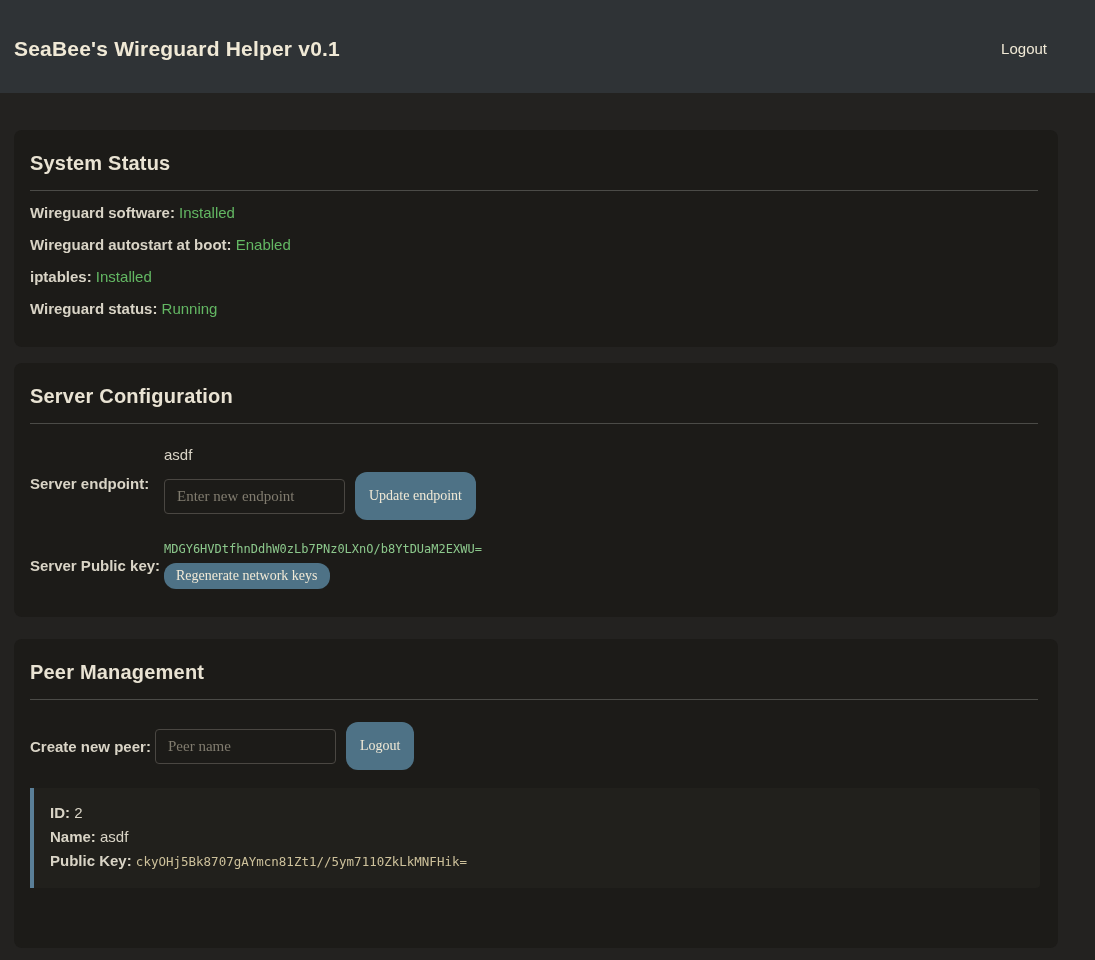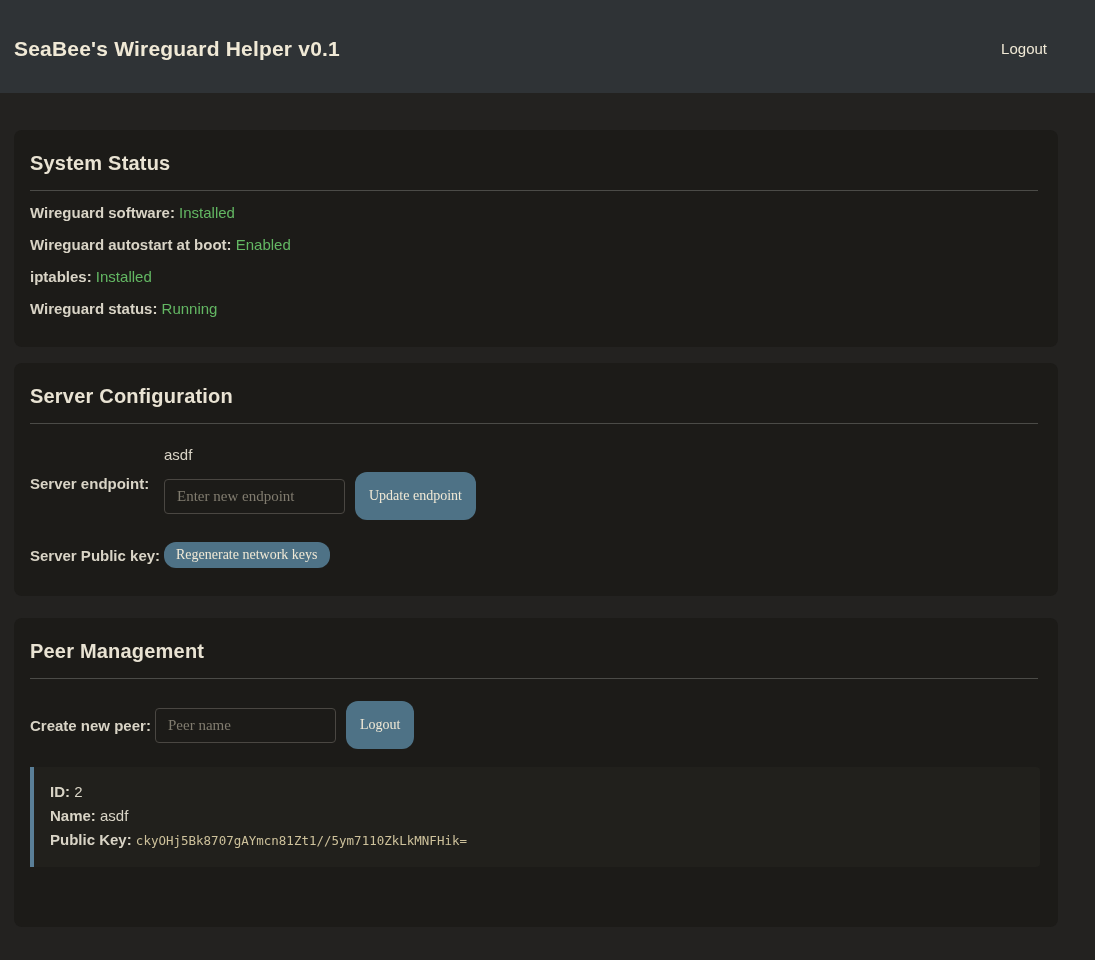"MDGY6HVDtfhnDdhW0zLb7PNz0LXnO/b8YtDUaM2E" div.mono-key { html: none -> <div>MDGY6HVDtfhnDdhW0zLb7PNz0LXnO/b8YtDUaM2EXWU=</div> }
